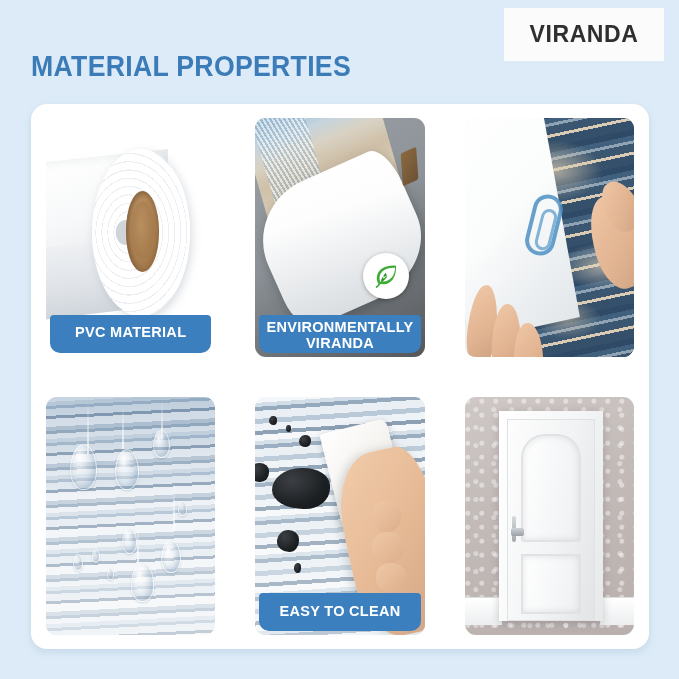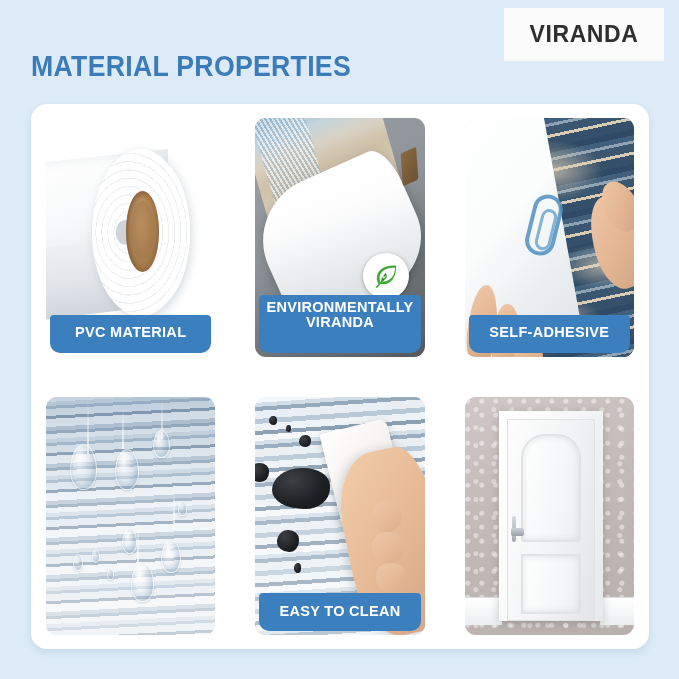"ENVIRONMENTALLY" .card-label.two-line { padding: 5px 4px 22px -> 5px 4px 1px }
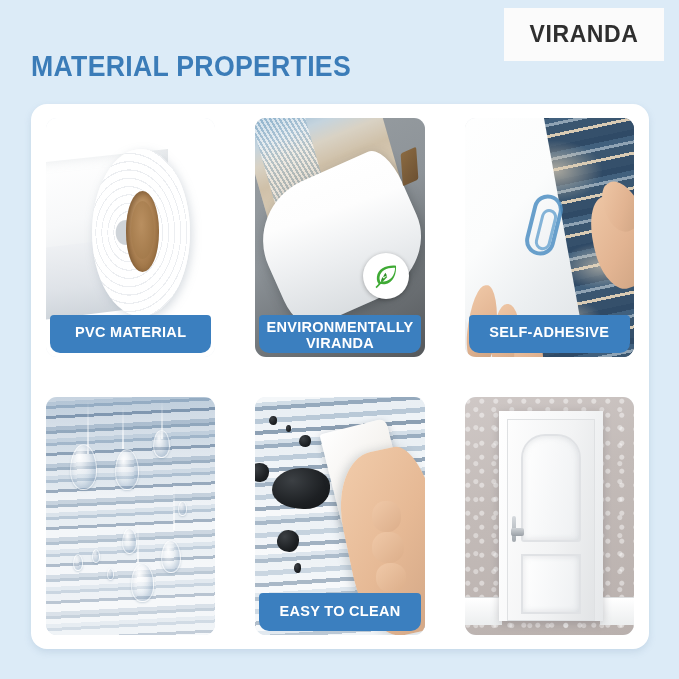"SELF-ADHESIVE" div.card-label { html: <div>SELF-ADHESIVE</div> -> none }
